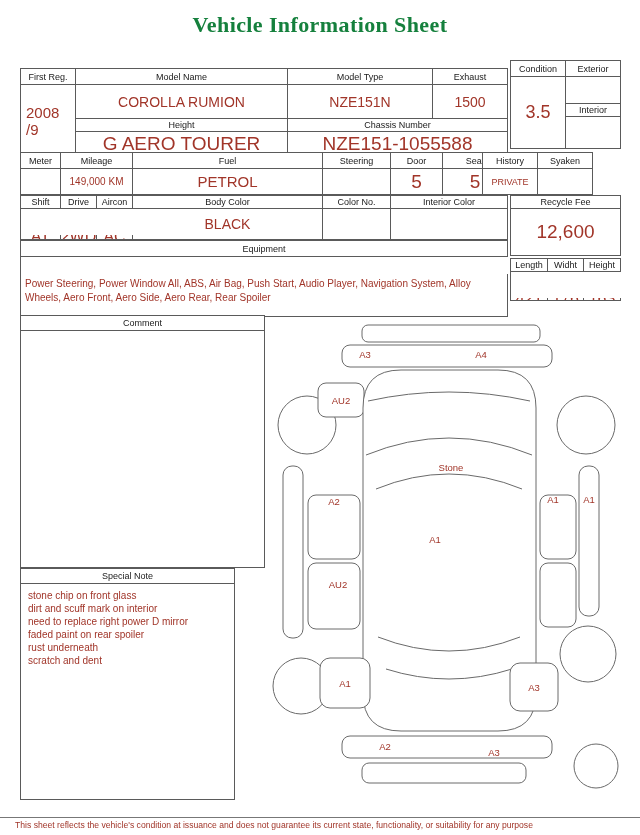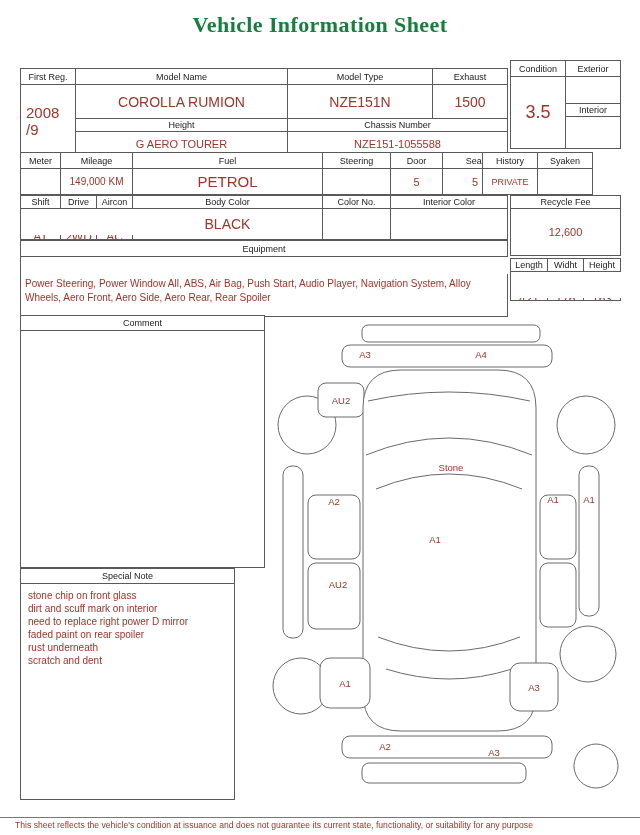"G AERO TOURER" .f13 { font-size: 11px -> 19px }
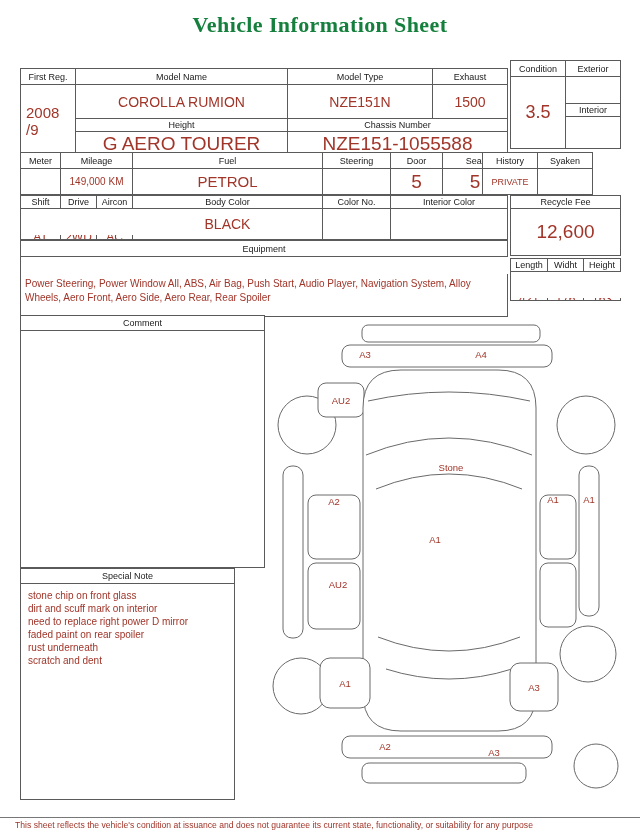"AT" .f12 { font-size: 12px -> 16px }
